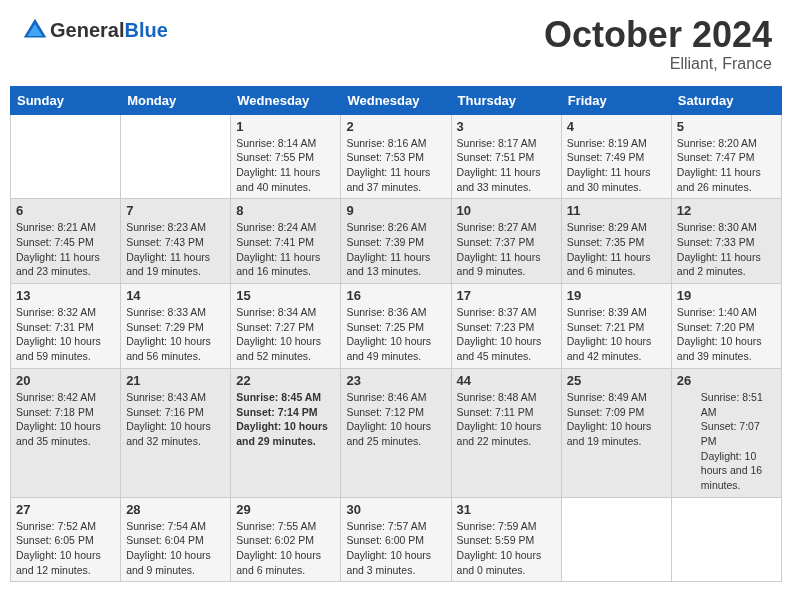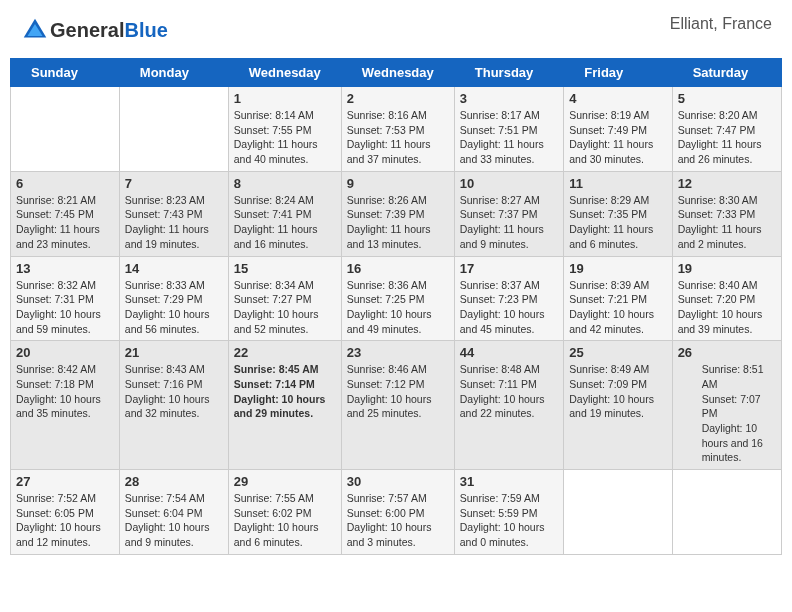"October 2024" div.month-title { html: none -> <div>October 2024</div> }
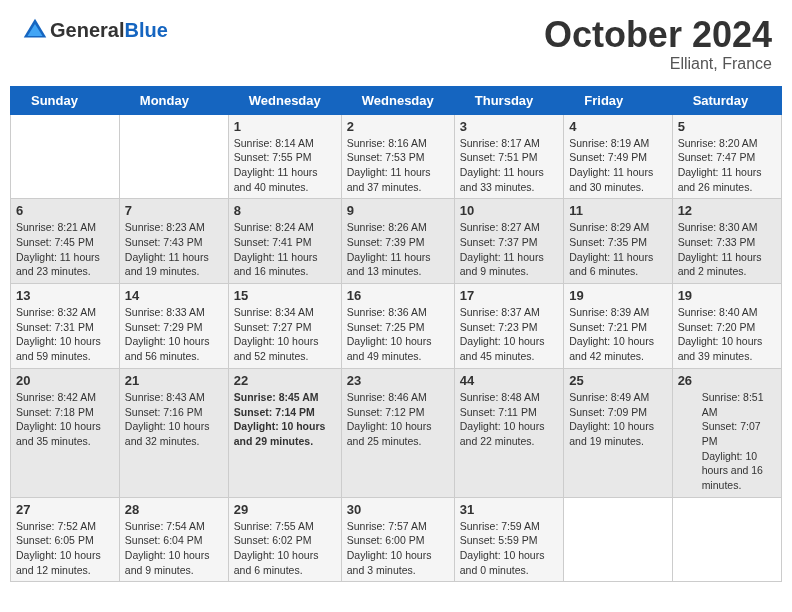"Sunday" .calendar thead tr th { padding: 6px 20px -> 6px 6px }
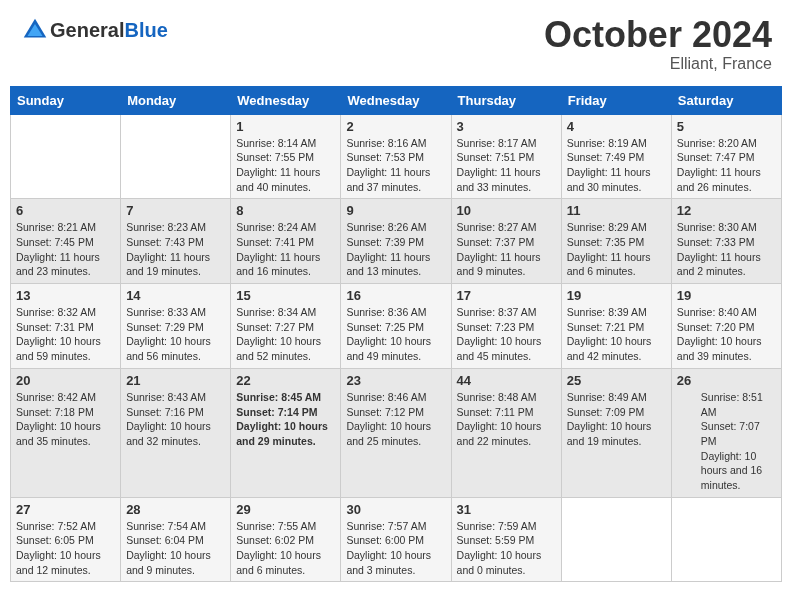"Sunrise: 8:40 AM" div.day-detail { text: 8:40 -> 1:40 }
